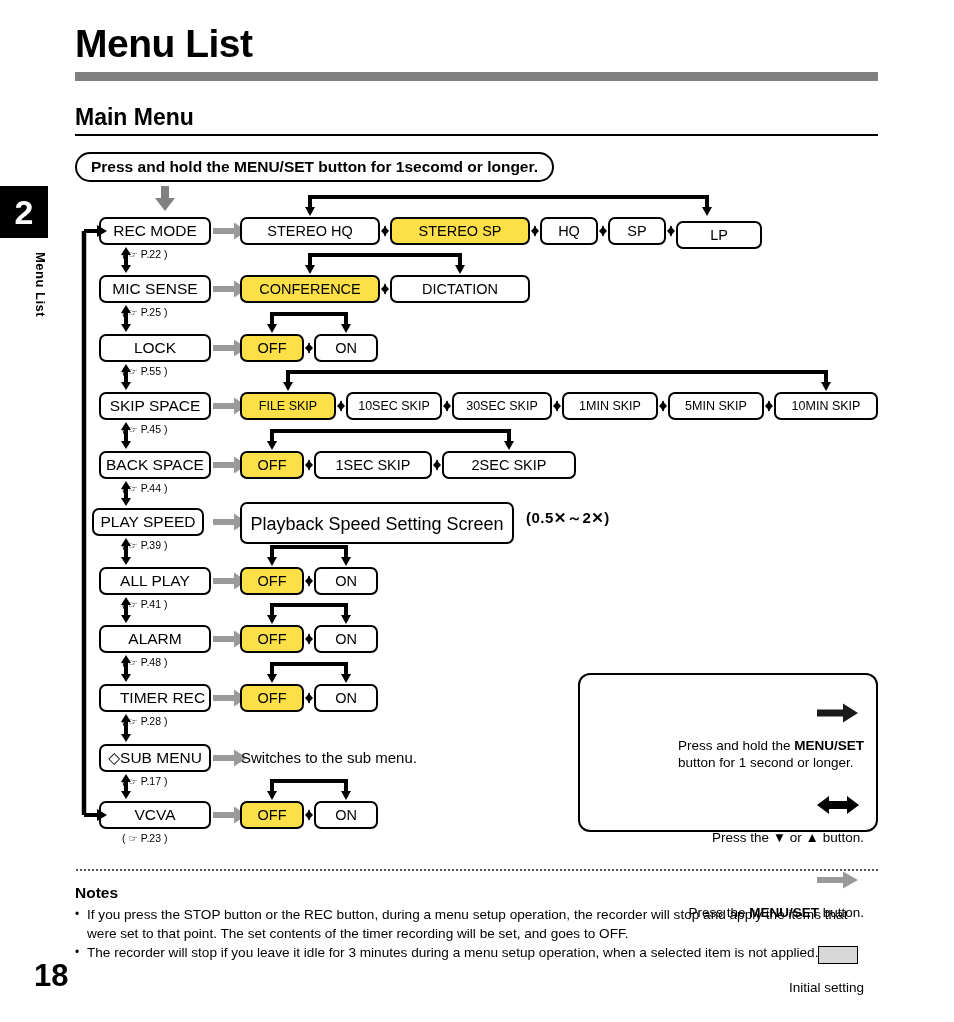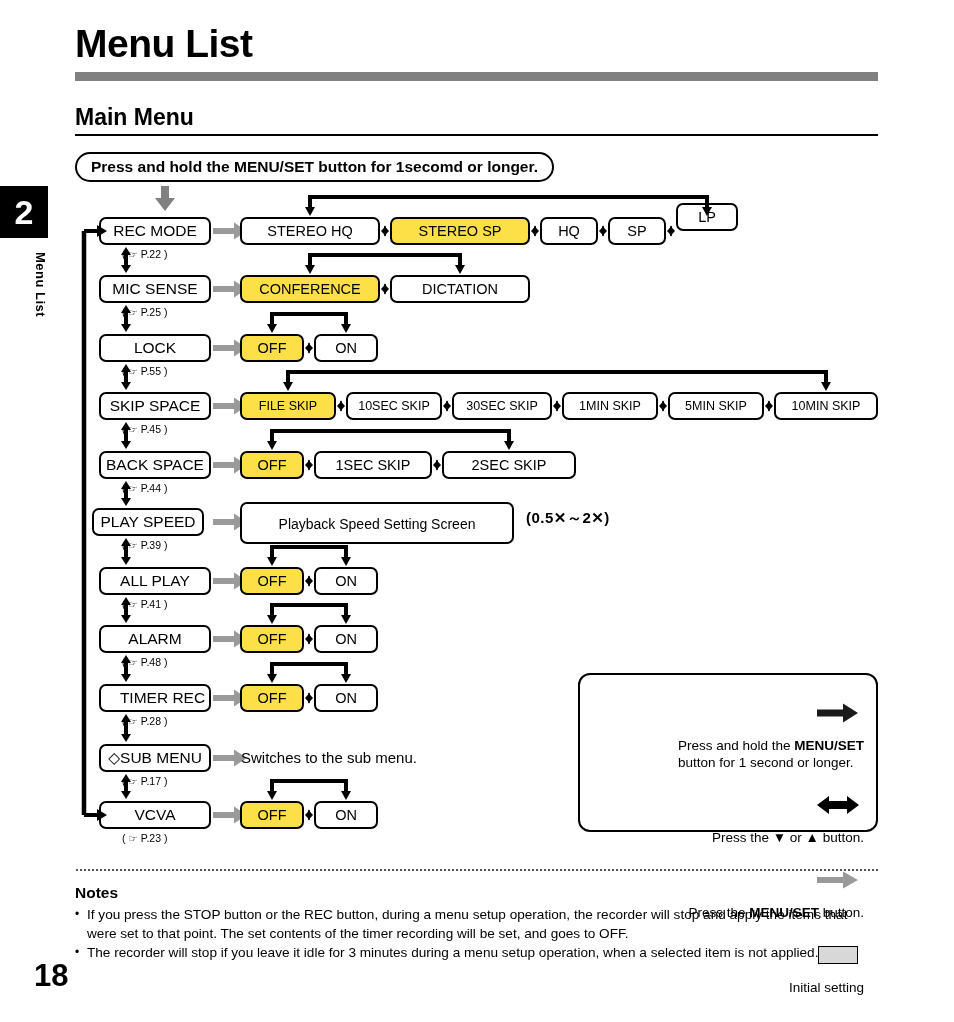"LP" div.opt-box { top: 203px -> 221px; width: 62px -> 86px }
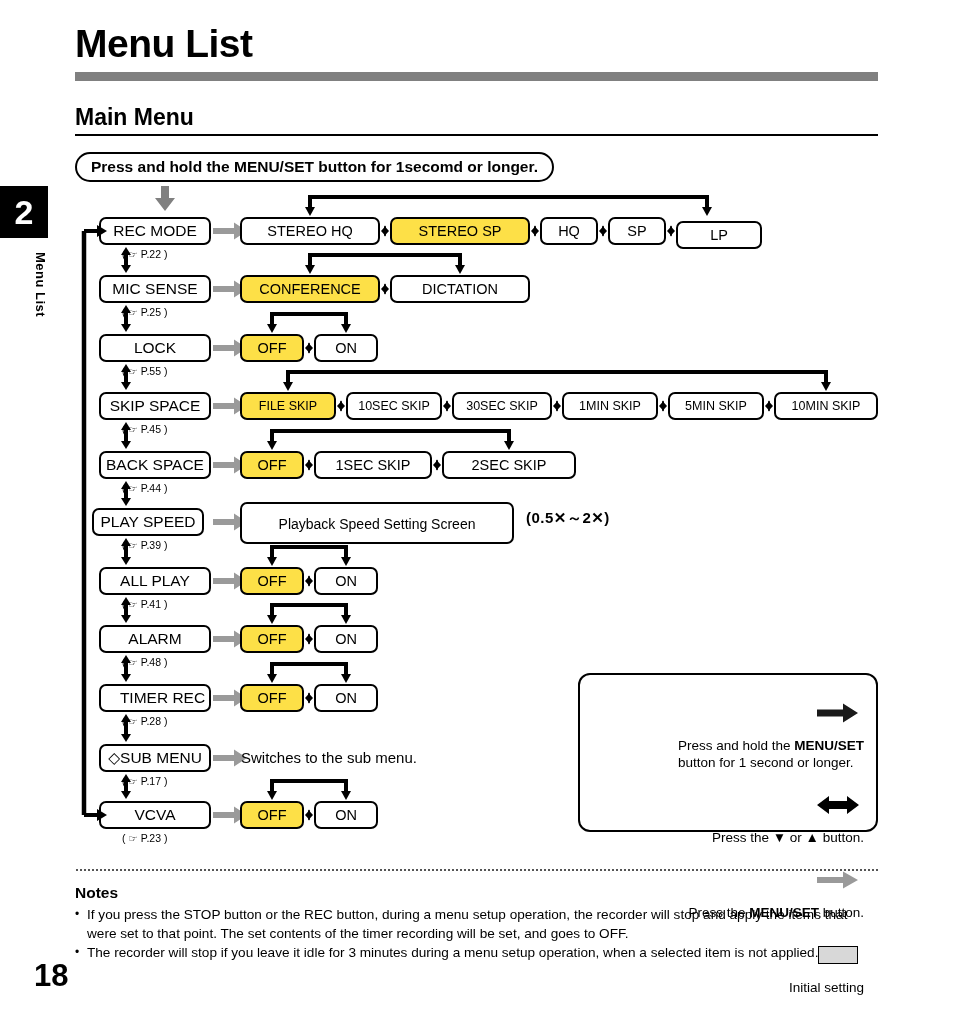"Playback Speed Setting Screen" #pb-screen .pb-title { font-size: 14px -> 18px }
